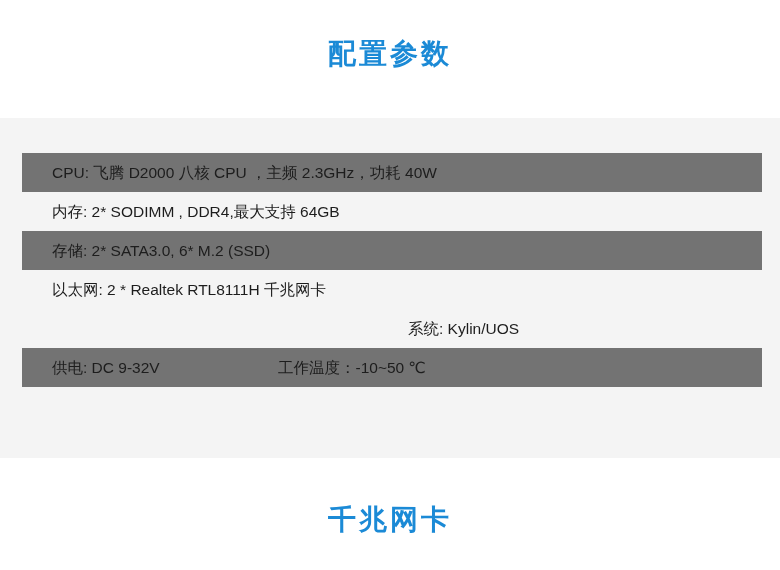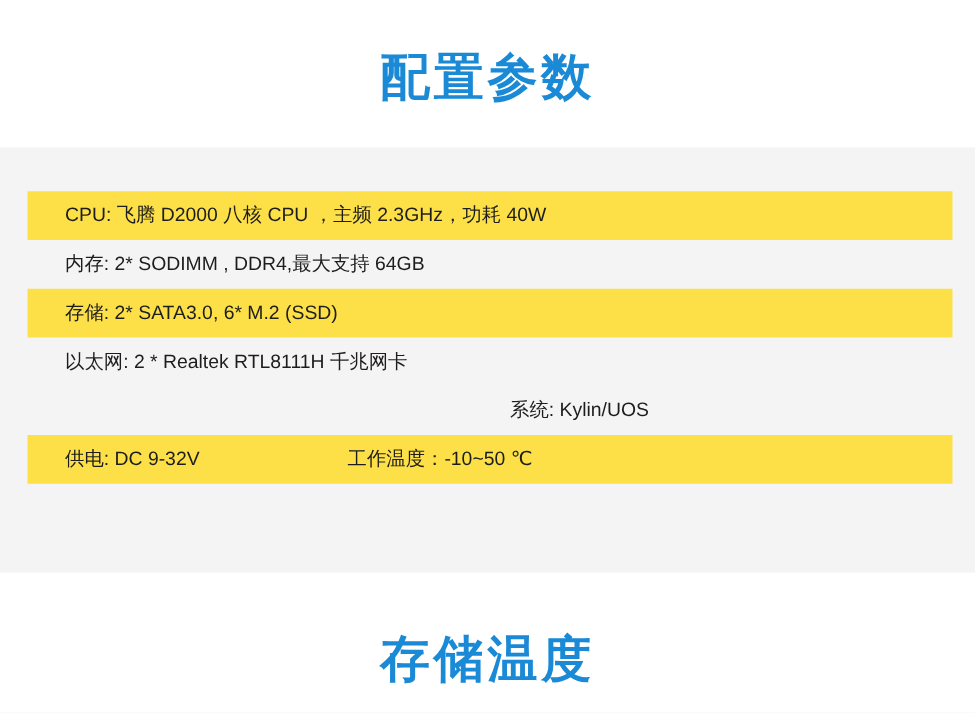"配置参数" .section-title { font-family: Liberation Serif, serif -> Liberation Mono, monospace; font-size: 40px -> 28px }
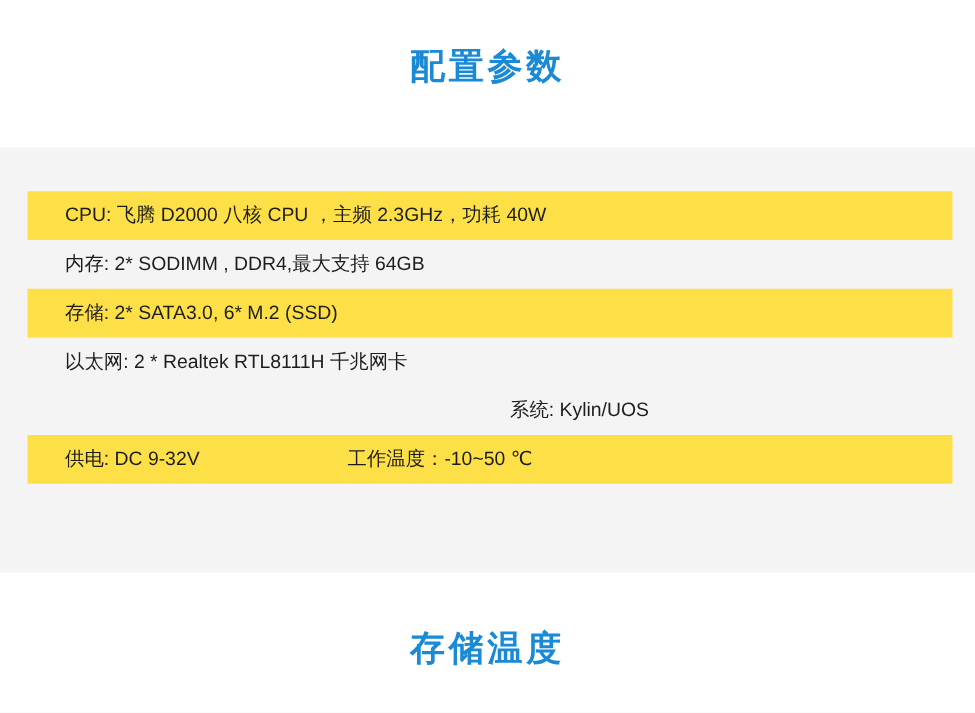"CPU: 飞腾 D2000 八核 CPU" .spec-row.blue { background: #fde047 -> #737373 }
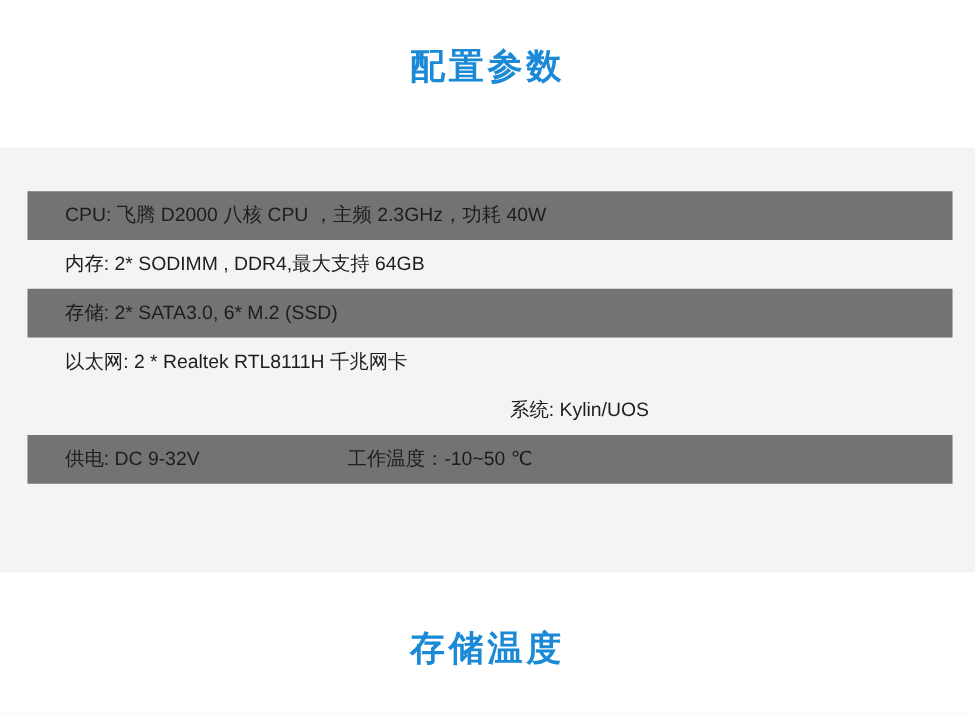"存储温度" h1.section-title { text: 存储温度 -> 千兆网卡 }
